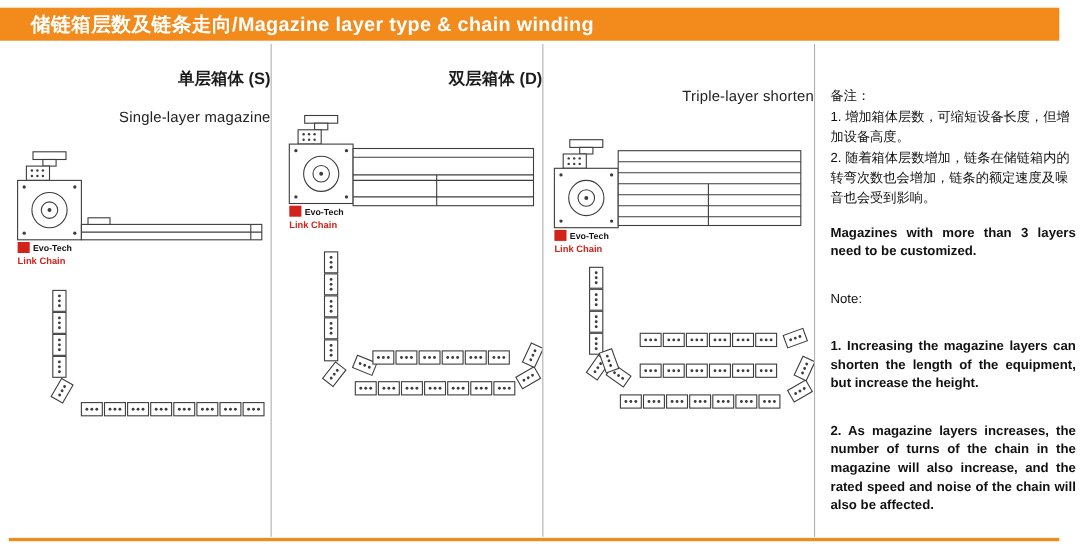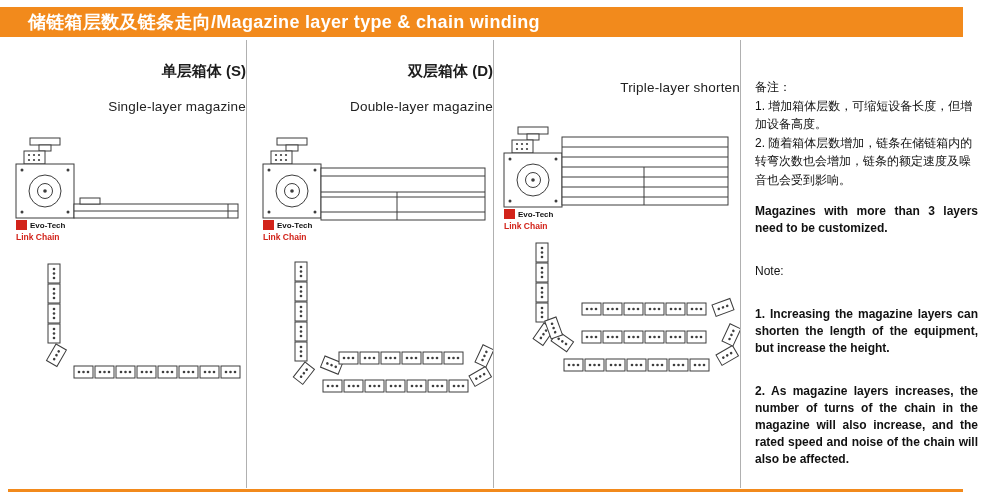"Double-layer magazine" h4 { html: <h4>Double-layer magazine</h4> -> none }
